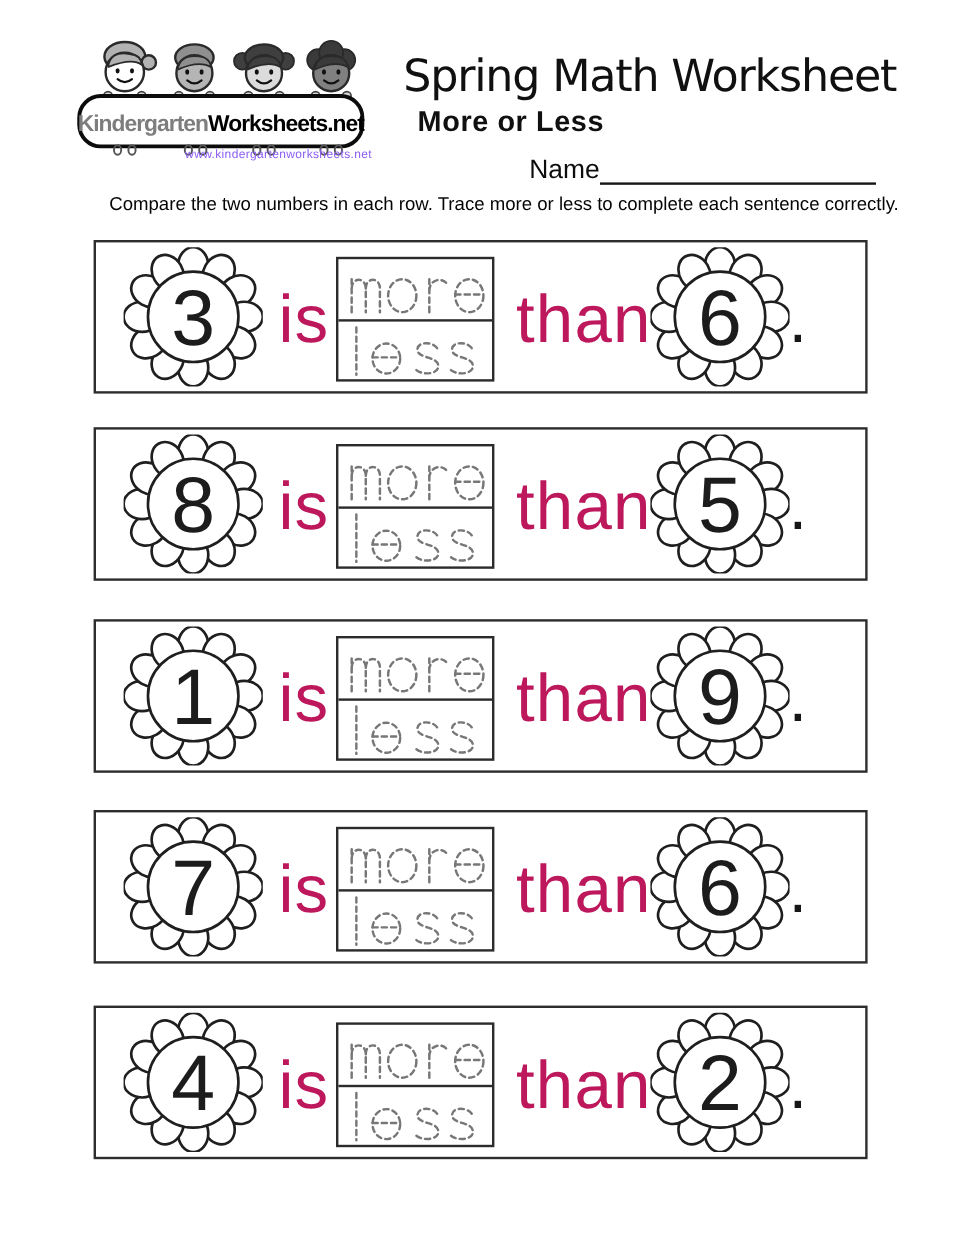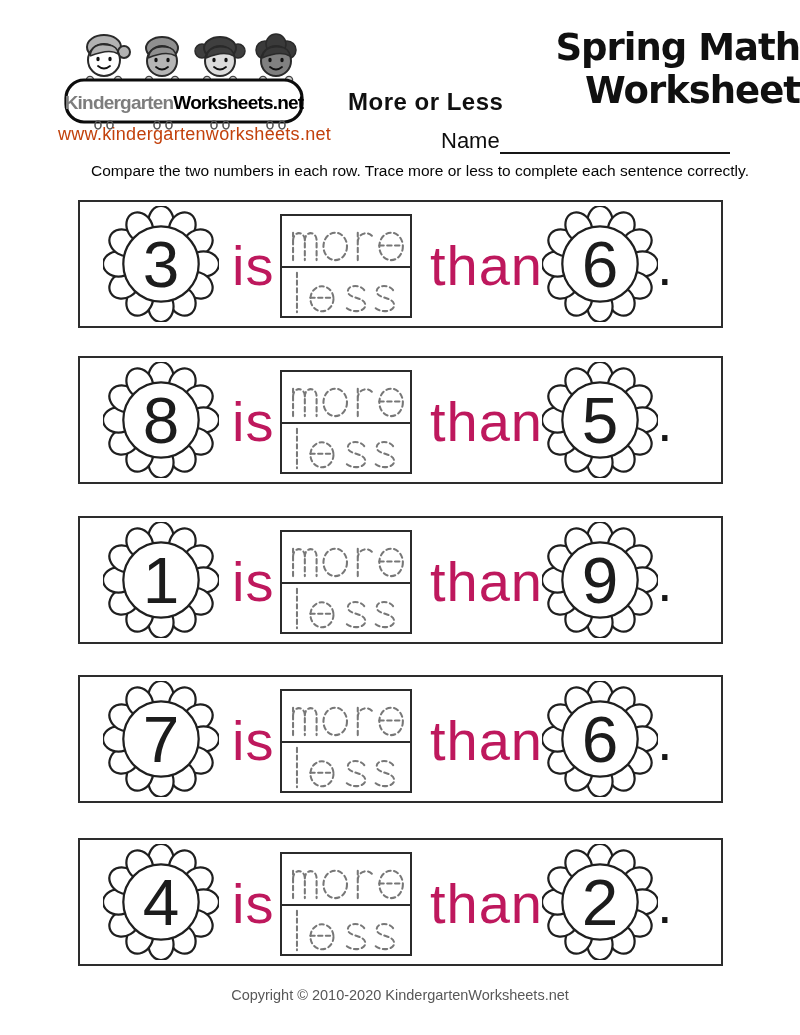"Spring Math Worksheet" .title { font-weight: 700 -> 400; top: 26px -> 42px }
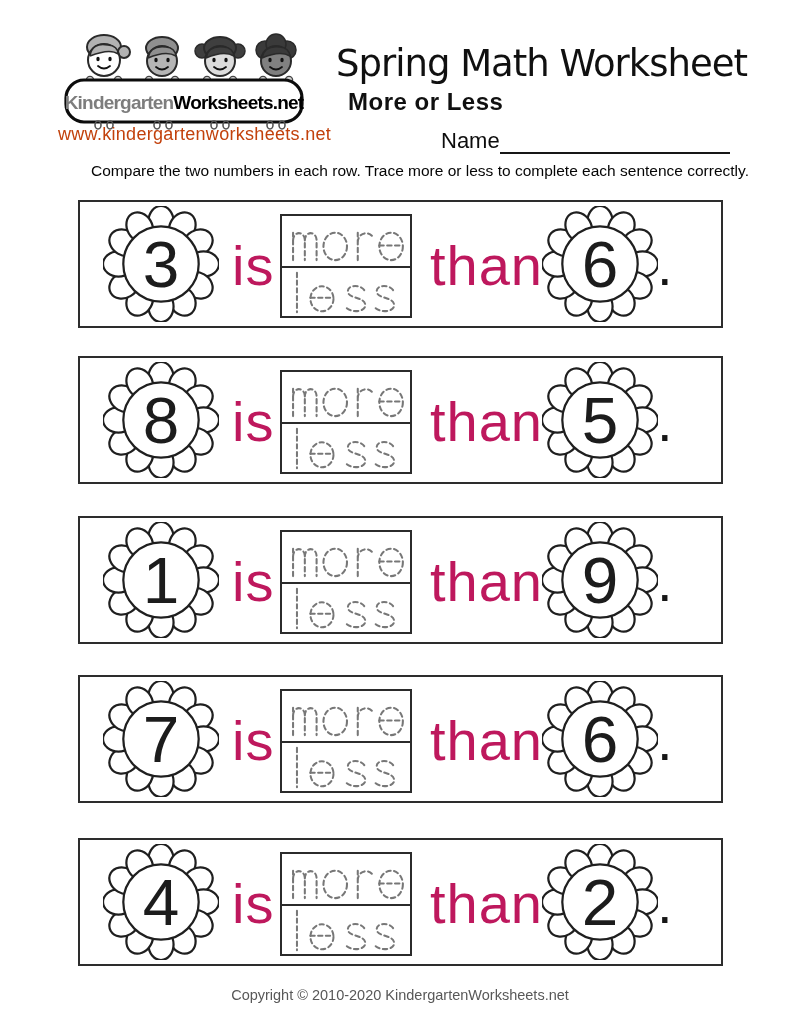"www.kindergartenworksheets.net" .site-url { color: #c2410c -> #8b5cf6; font-size: 18px -> 10px; text-align: left -> right }
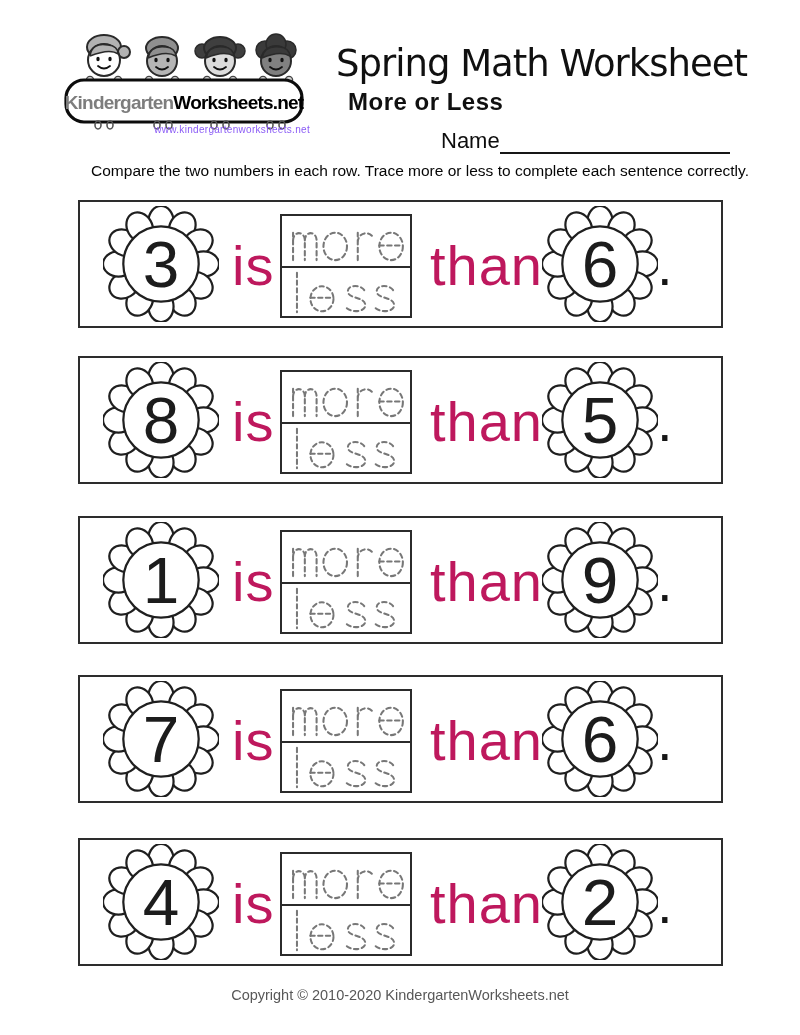"Copyright © 2010-2020" div { html: <div>Copyright © 2010-2020 KindergartenWorksheets.net</div> -> none }
